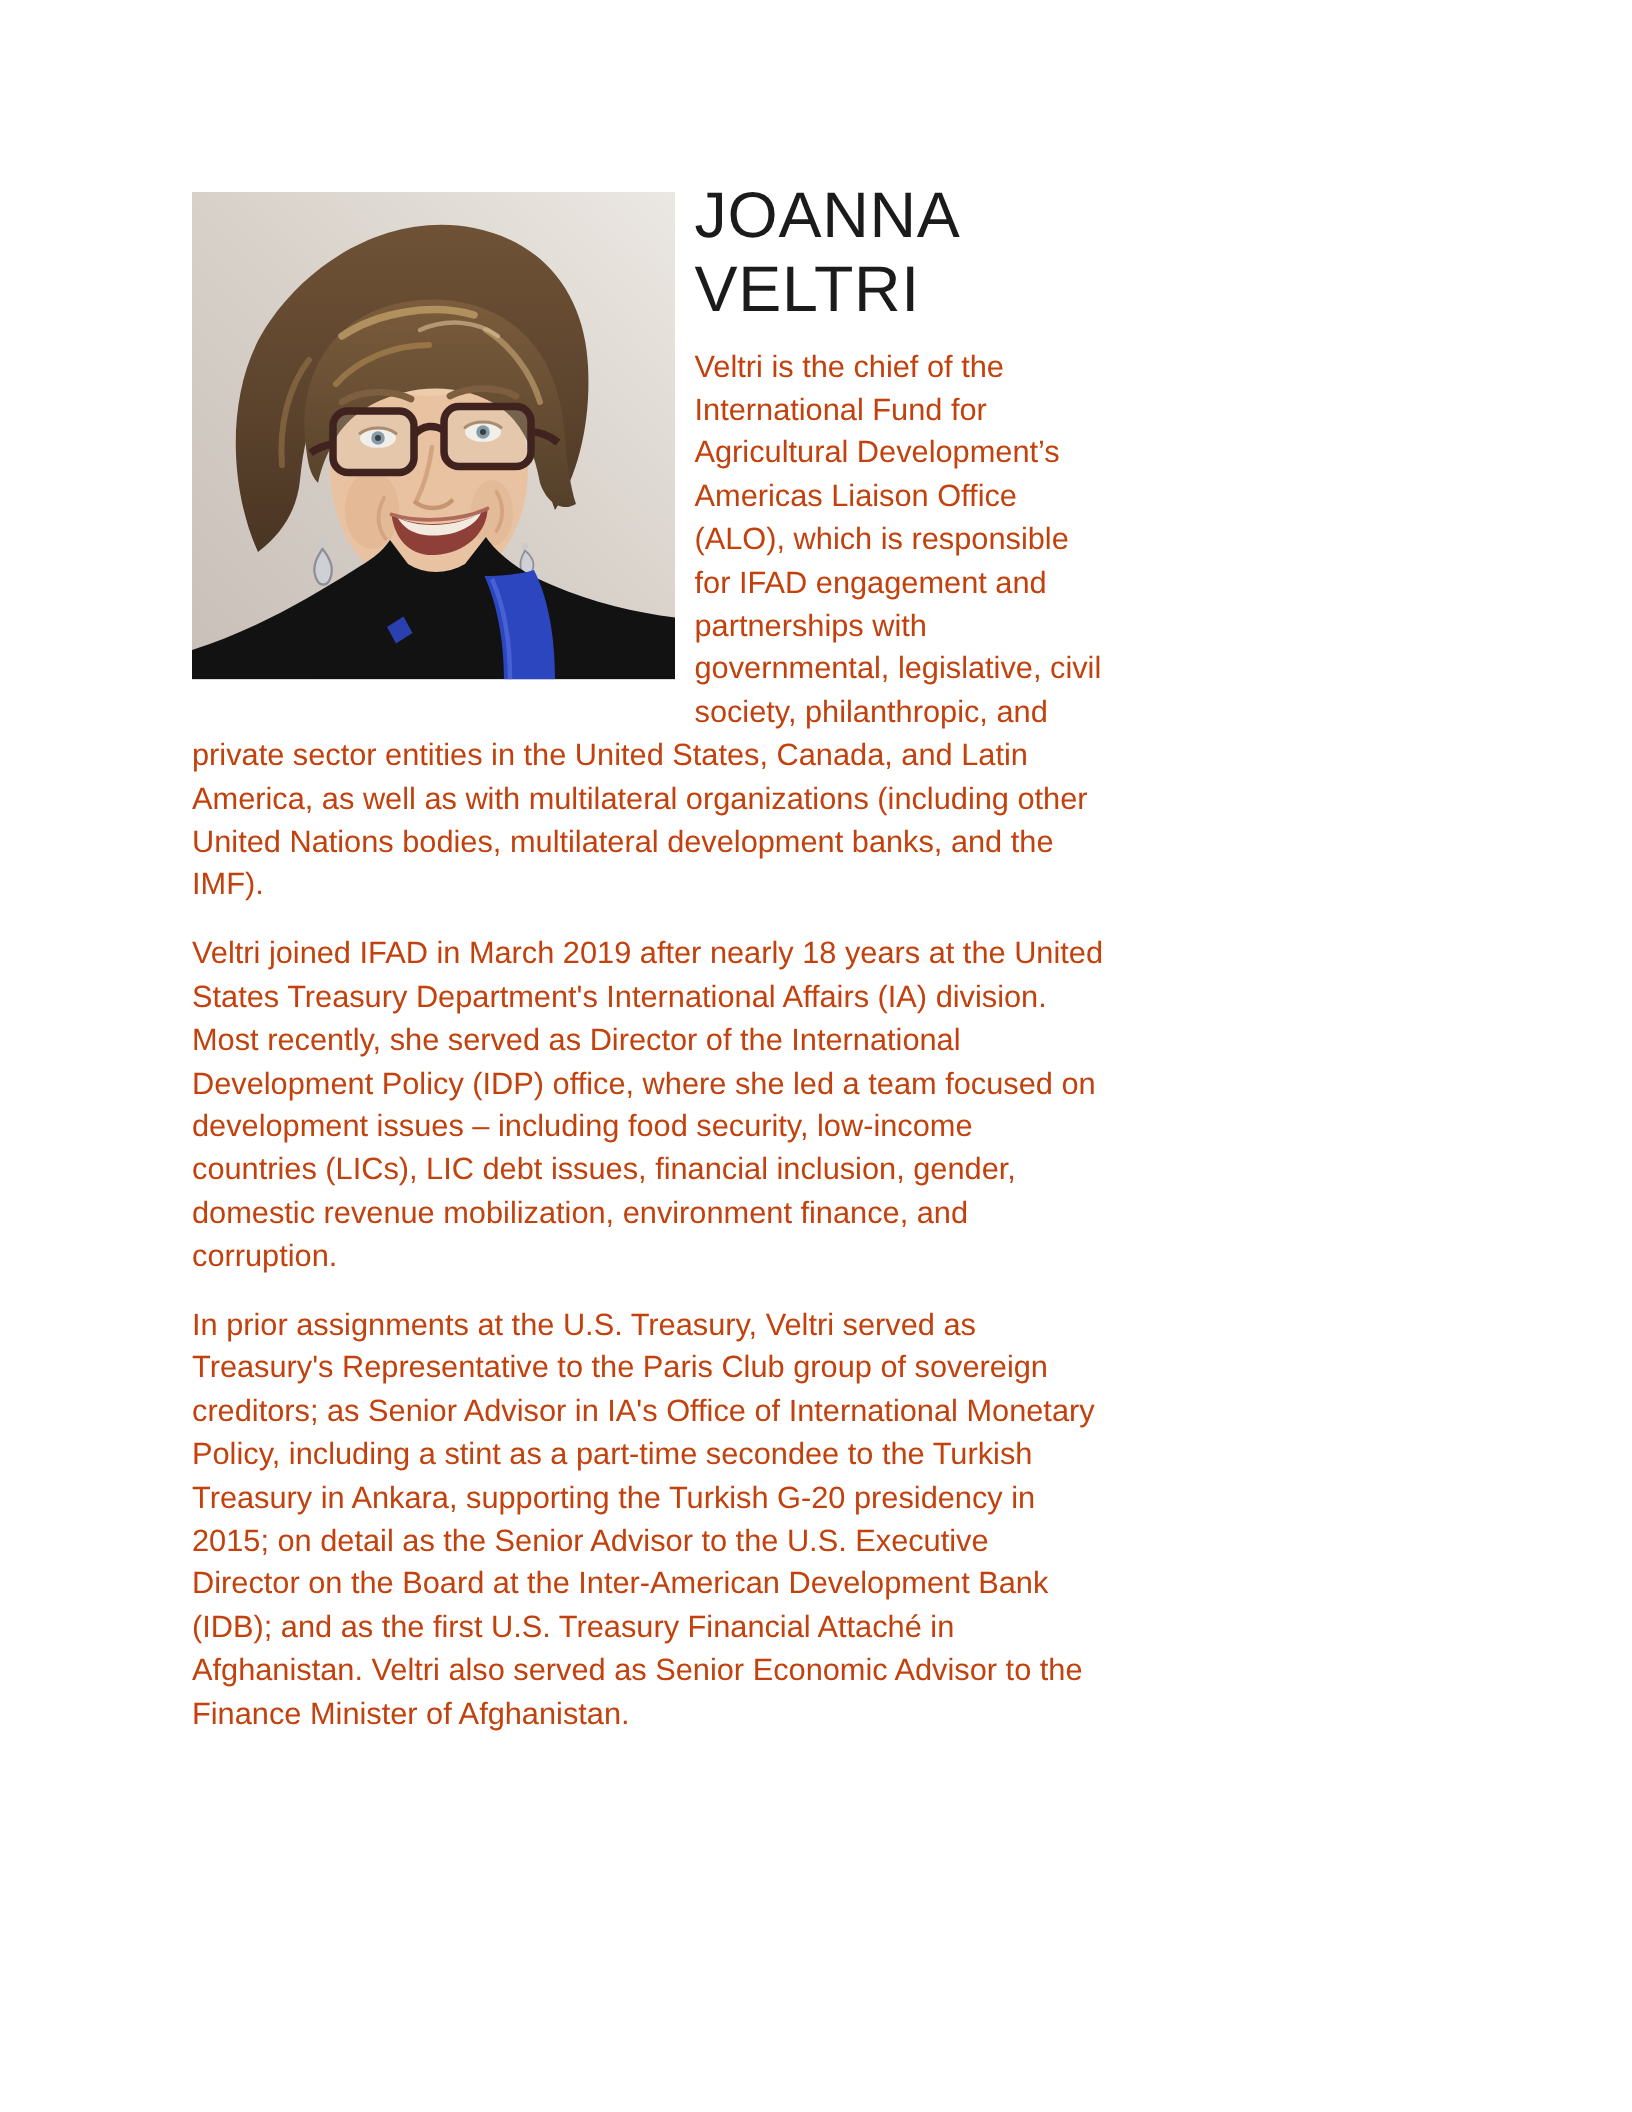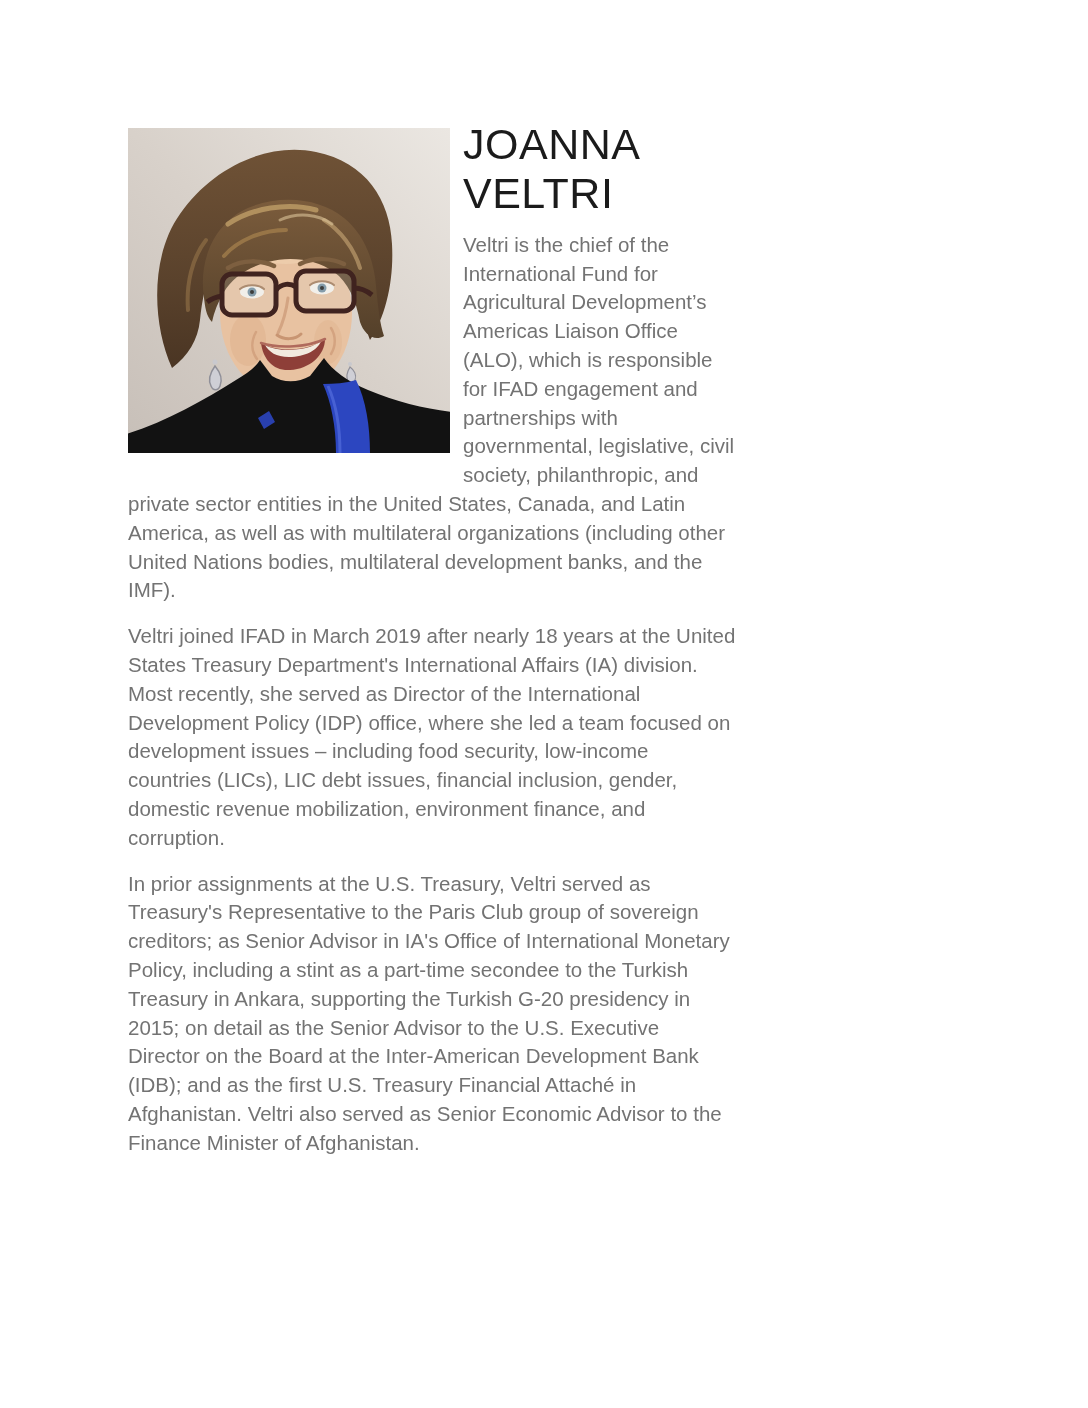"Veltri is the chief of" p.body-par { color: #737373 -> #c2410c }
